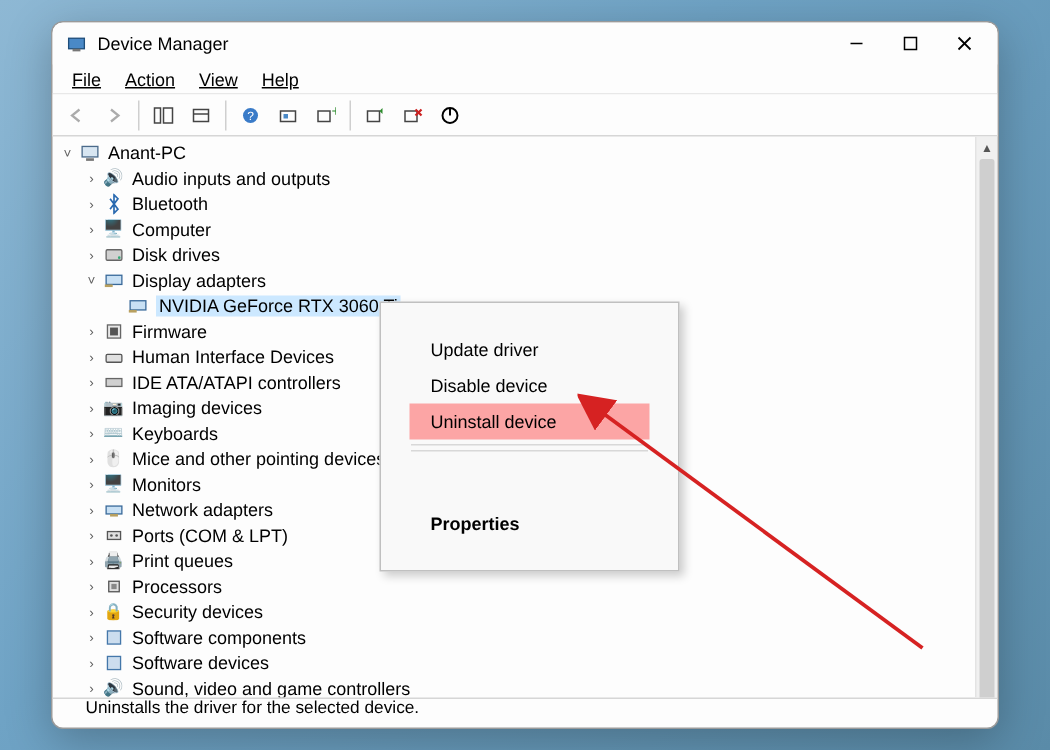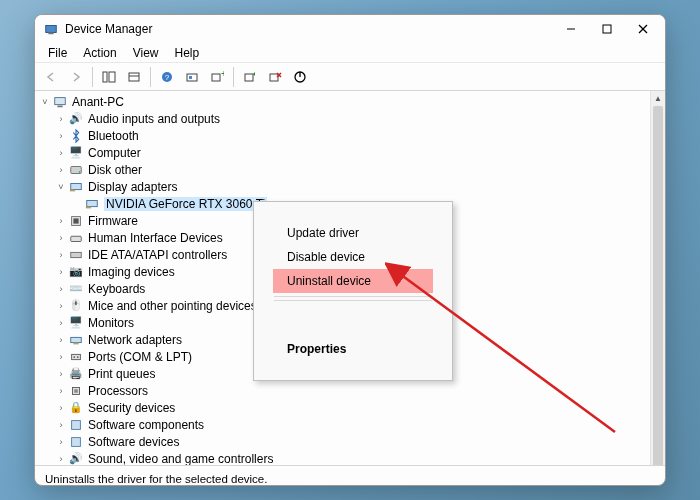"File" .menubar { text-decoration: none -> underline }
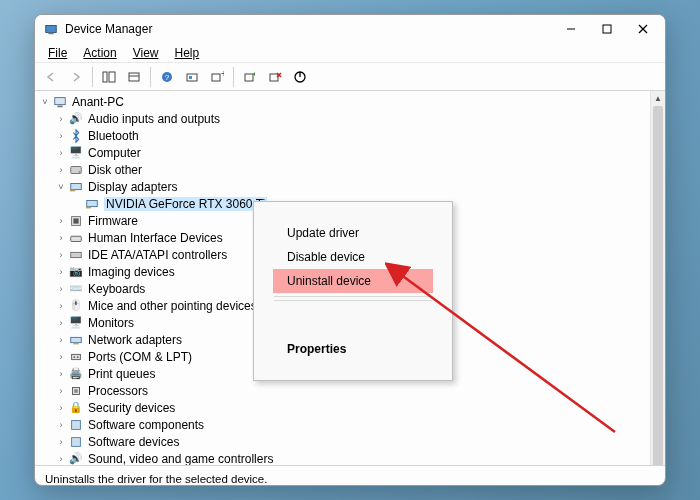"Disk other" span.label { text: other -> drives }
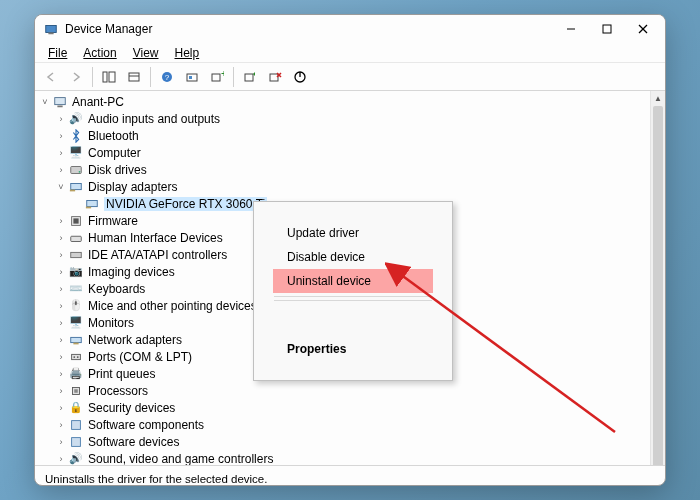"Uninstalls the driver for the" .statusbar { align-items: flex-end -> flex-start; padding: 0 10px -> 0 22px }
